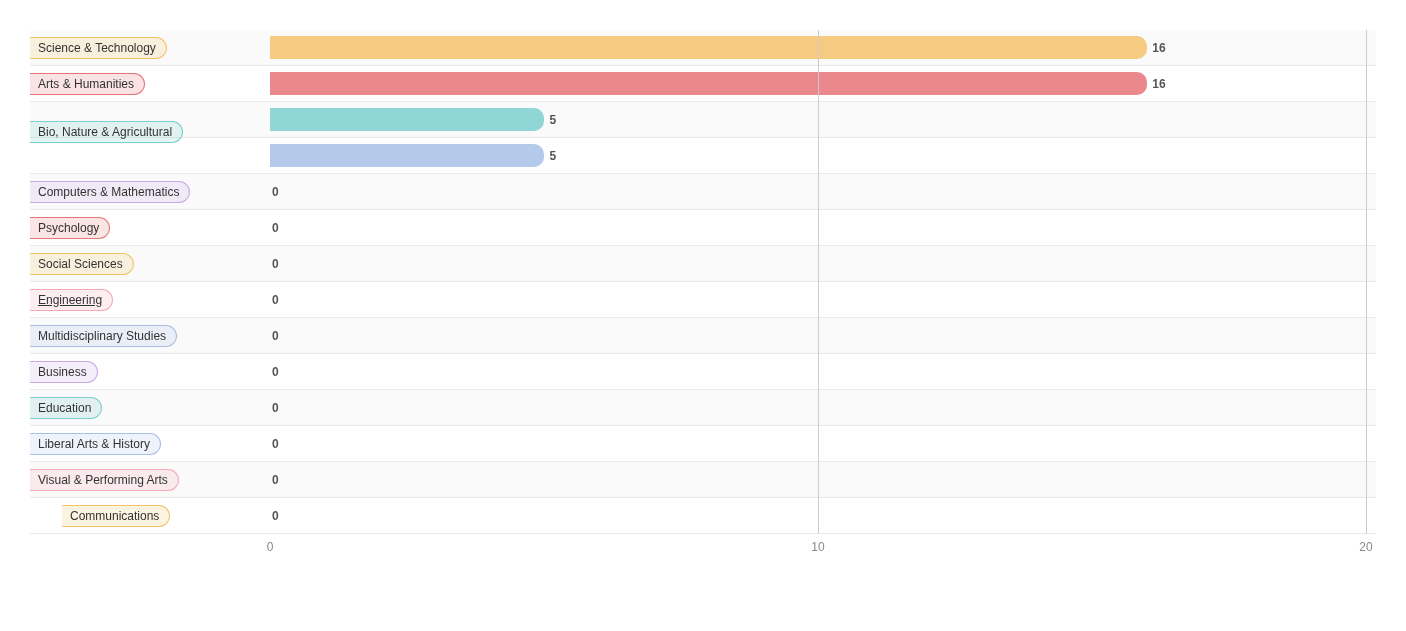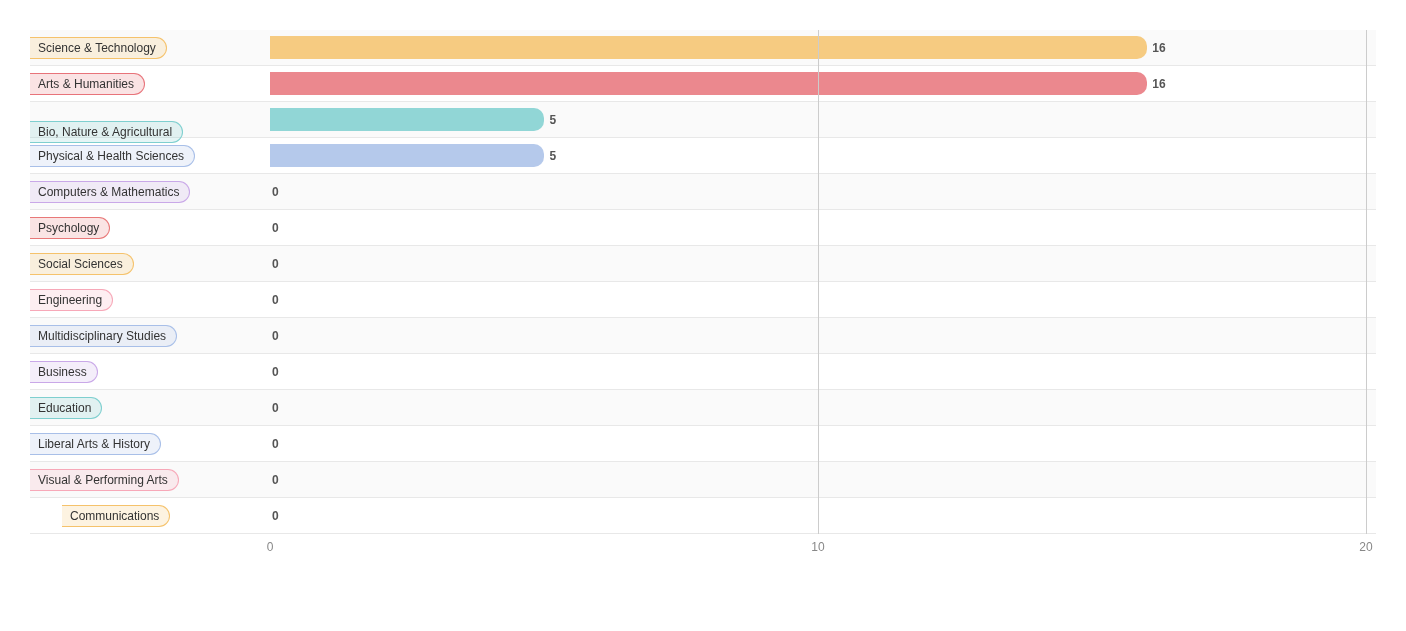"Physical & Health Sciences" span.bar-label { html: <span>Physical &amp; Health Sciences</span> -> none }
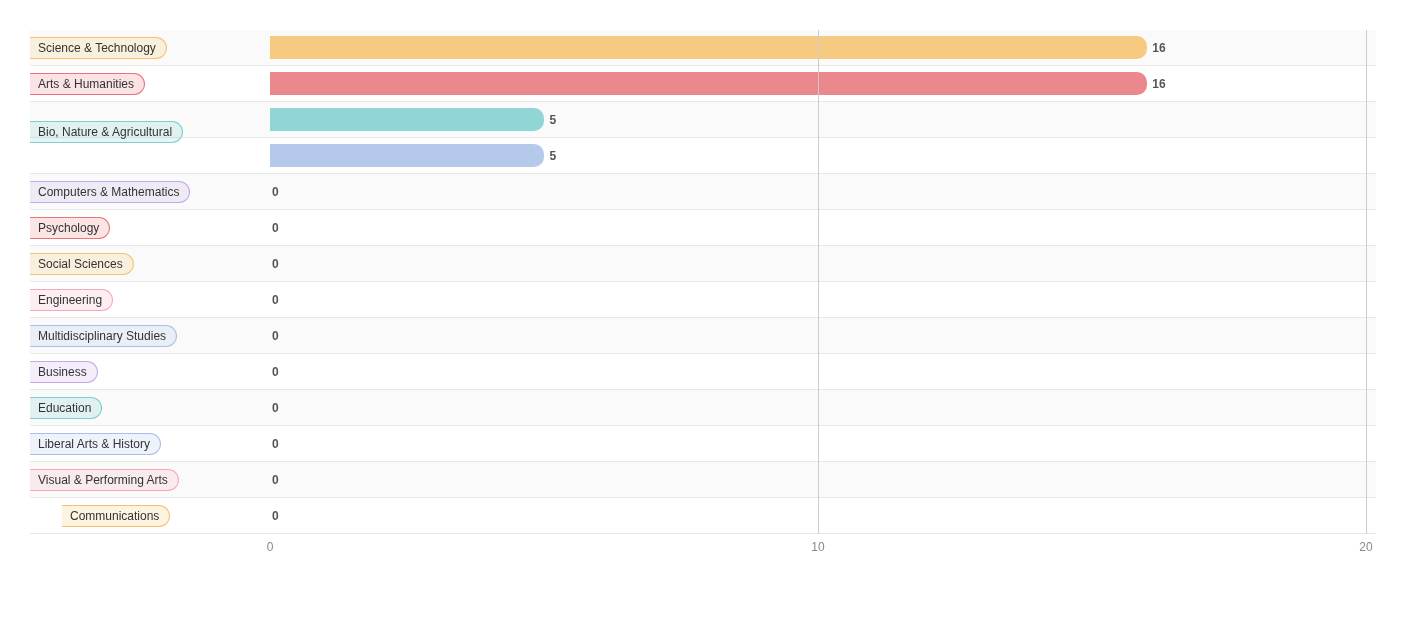"Engineering" span.bar-label { text-decoration: none -> underline }
